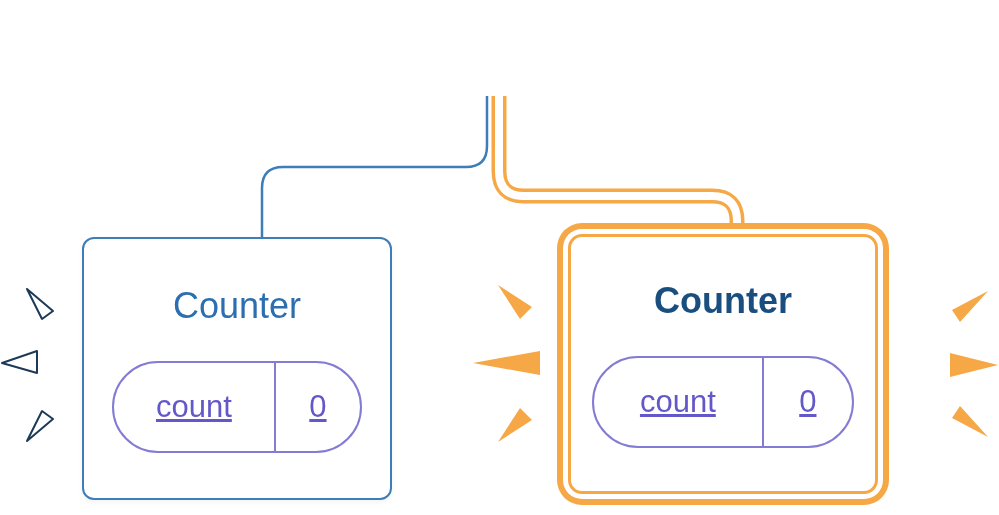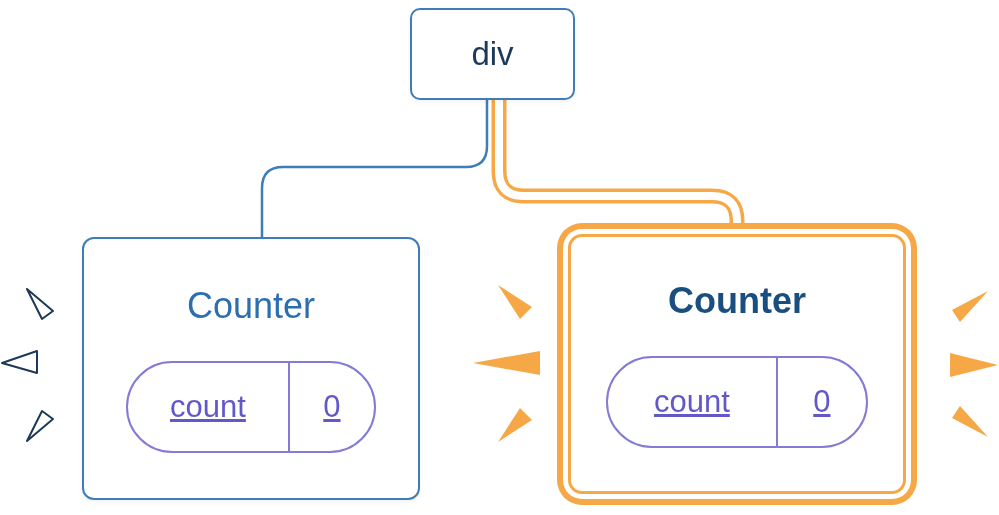"div" div.node { html: <div> <span>div</span> </div> -> none }
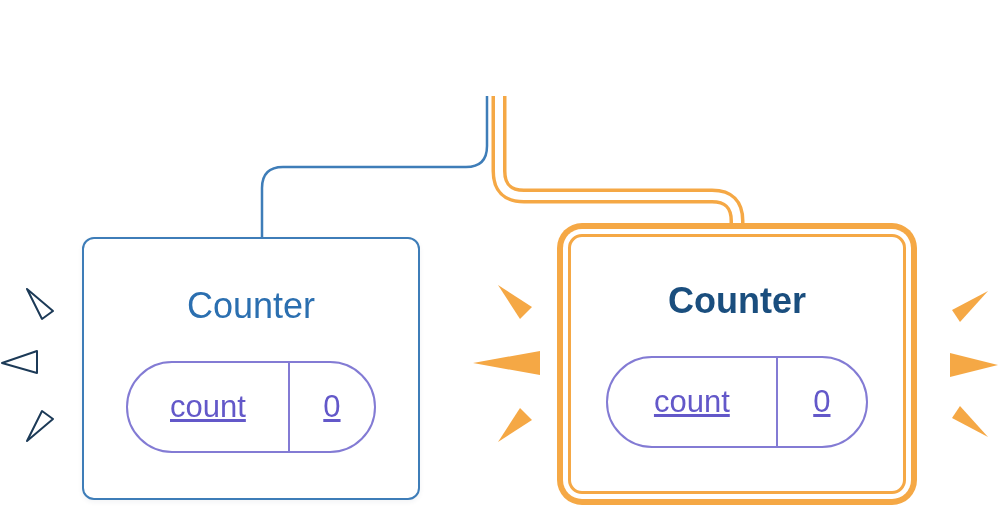"Counter" .counter-card { width: 338px -> 310px }
